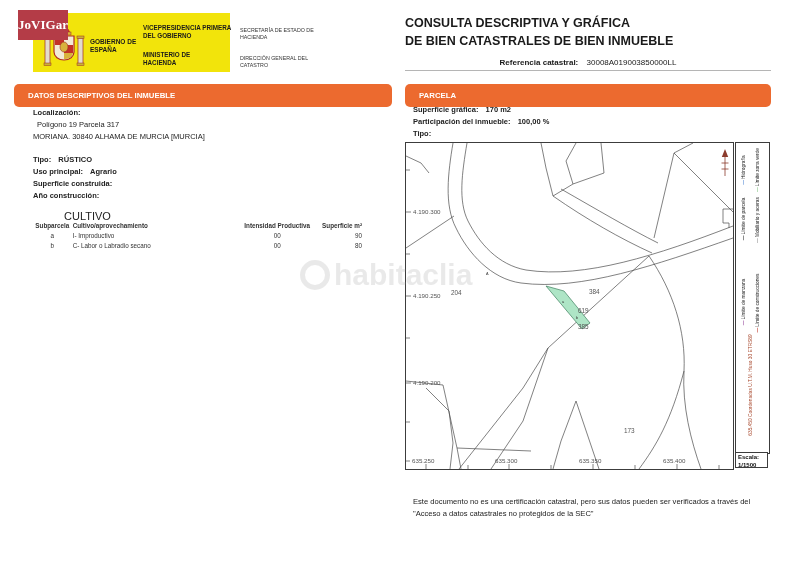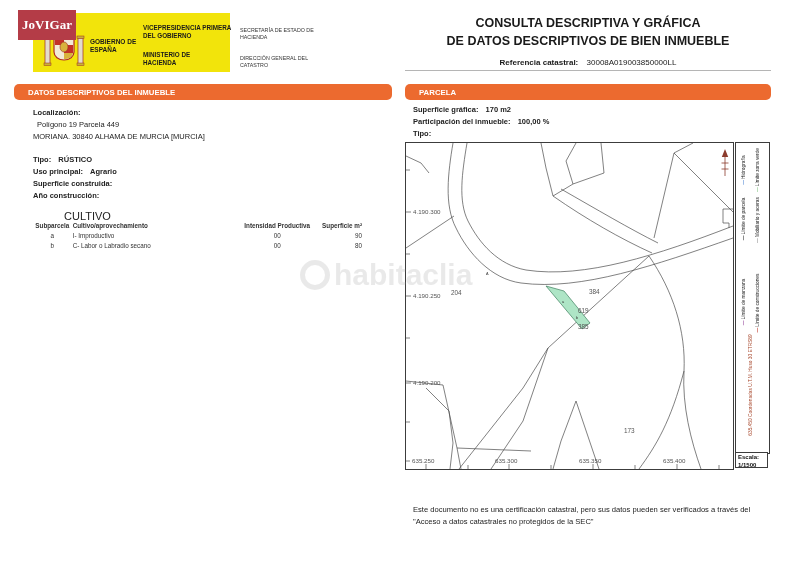"JoVIGar" .jovigar { width: 58px -> 50px }
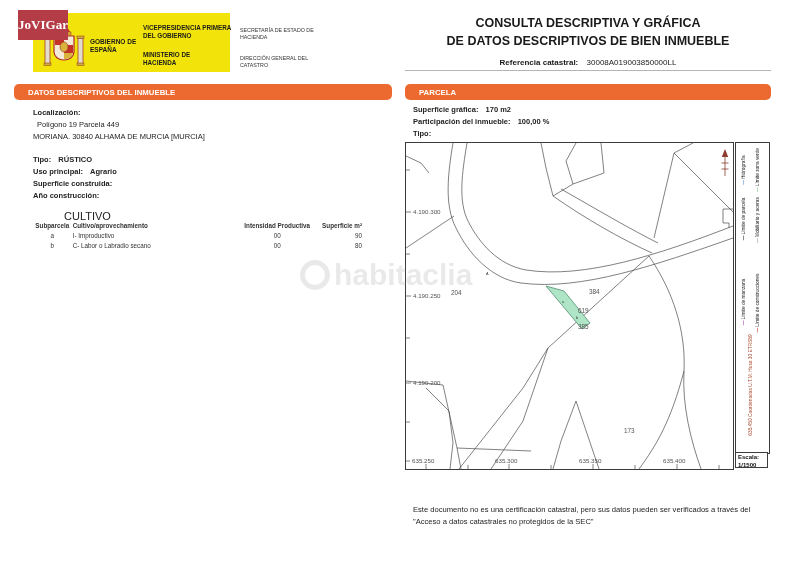"CONSULTA DESCRIPTIVA Y GRÁFICA" .title-block { text-align: center -> left }
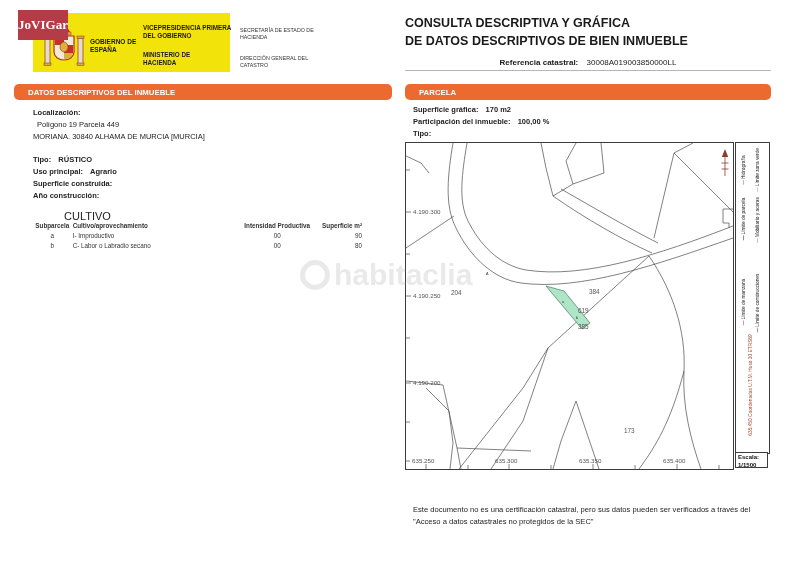"DE DATOS DESCRIPTIVOS DE BIEN" div.title-line { text: DATOS DESCRIPTIVOS -> BIEN CATASTRALES }
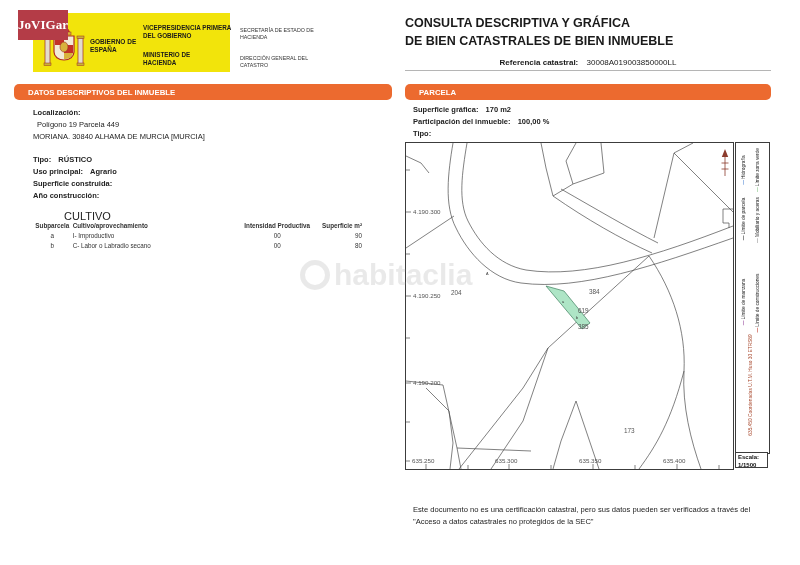"DATOS DESCRIPTIVOS DEL INMUEBLE" .obar { height: 16px -> 23px }
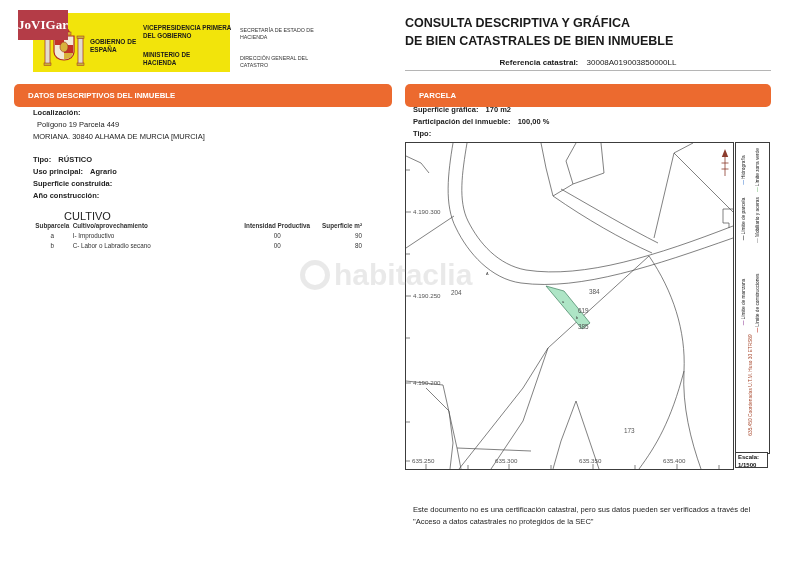"Polígono 19 Parcela 449" div.abs { text: 449 -> 317 }
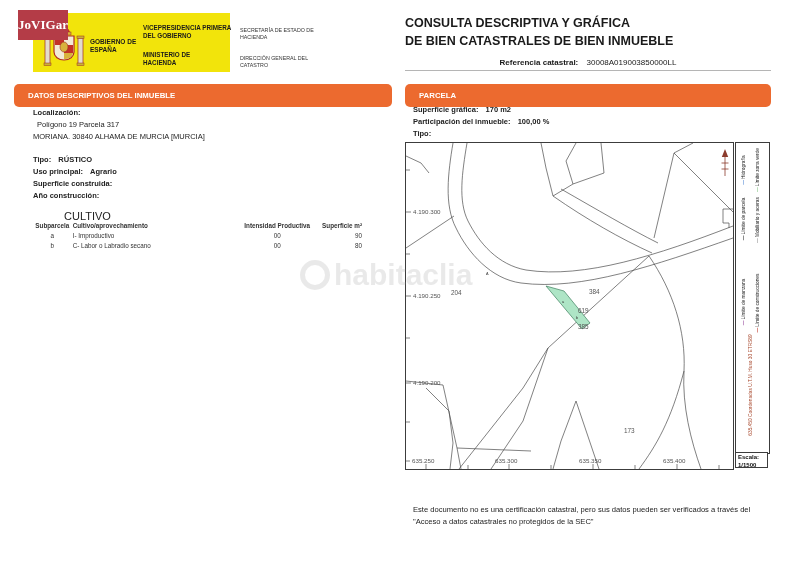"Este documento no es una" .disclaimer { margin-top: 8px -> none }
